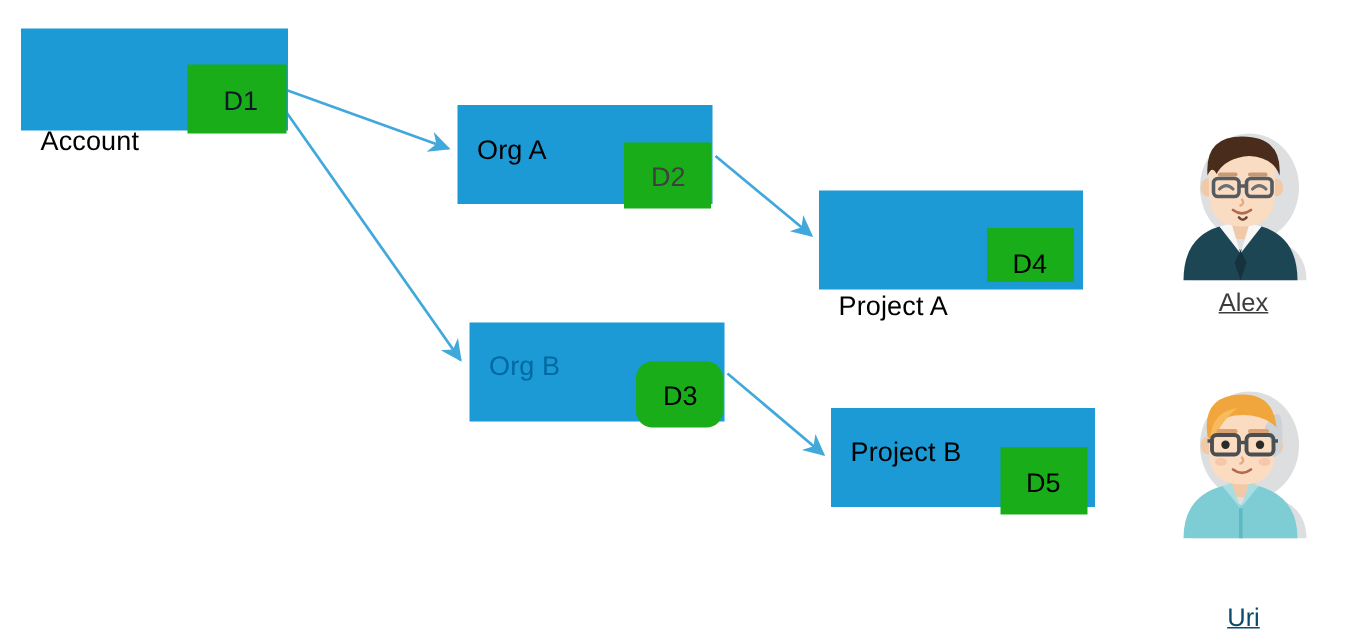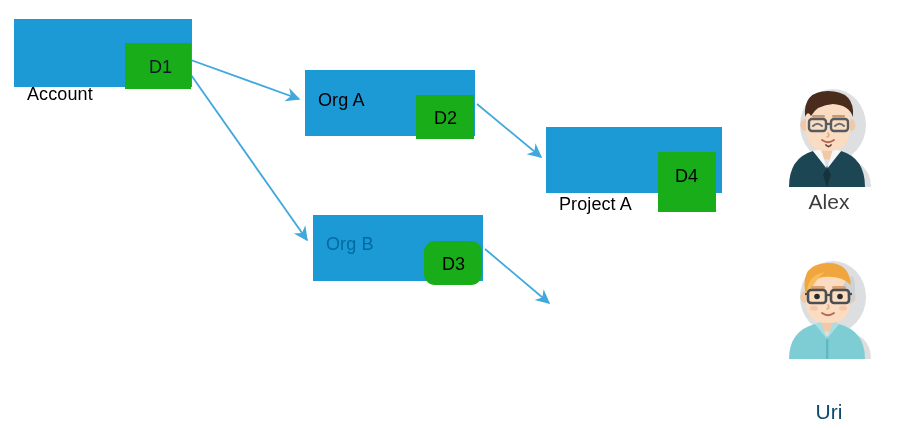"D2" div.node-badge-label { color: #000000 -> #404040 }
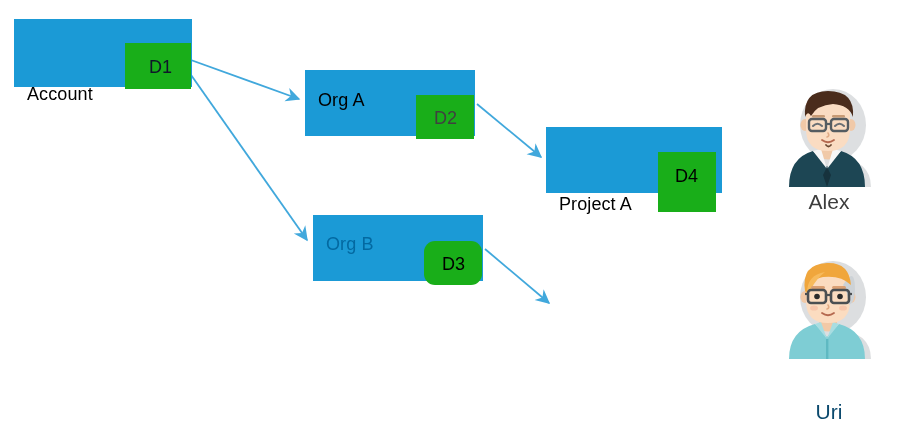"D4" #node-projecta .node-badge { height: 60px -> 36px }
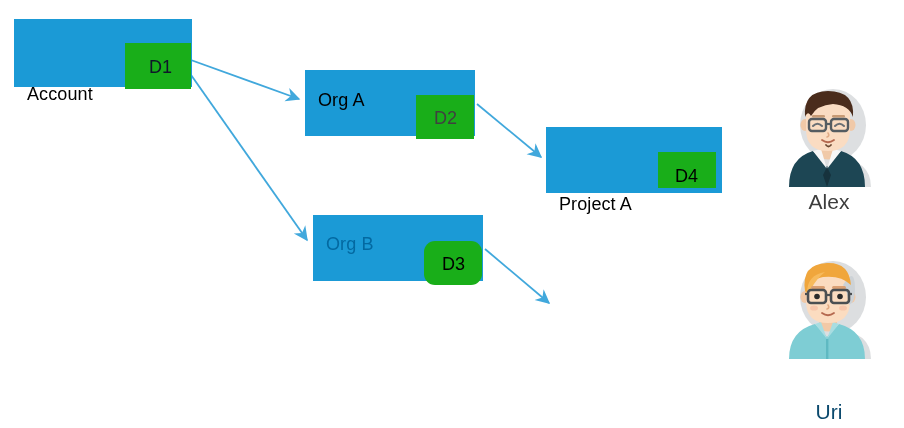"Alex" .person-name { font-size: 21px -> 17px; text-decoration: none -> underline }
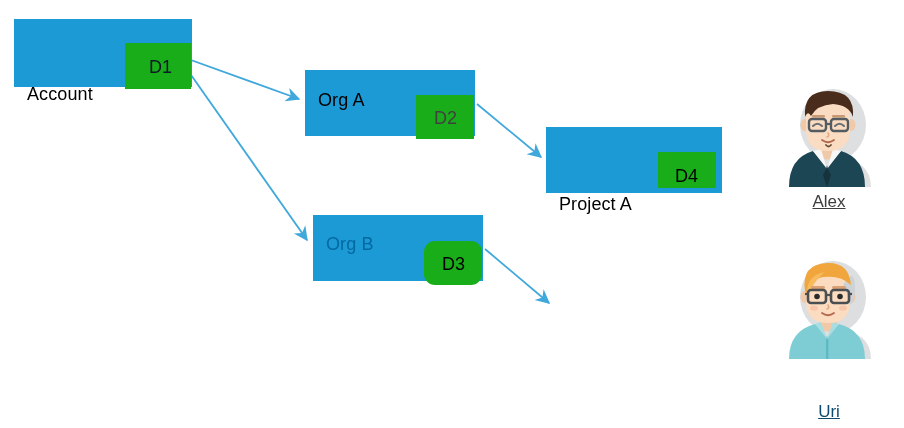"Project B" div.node { html: none -> <div> <div></div> <div>Project B</div> <div> <div>D5</div> </div> </div> }
